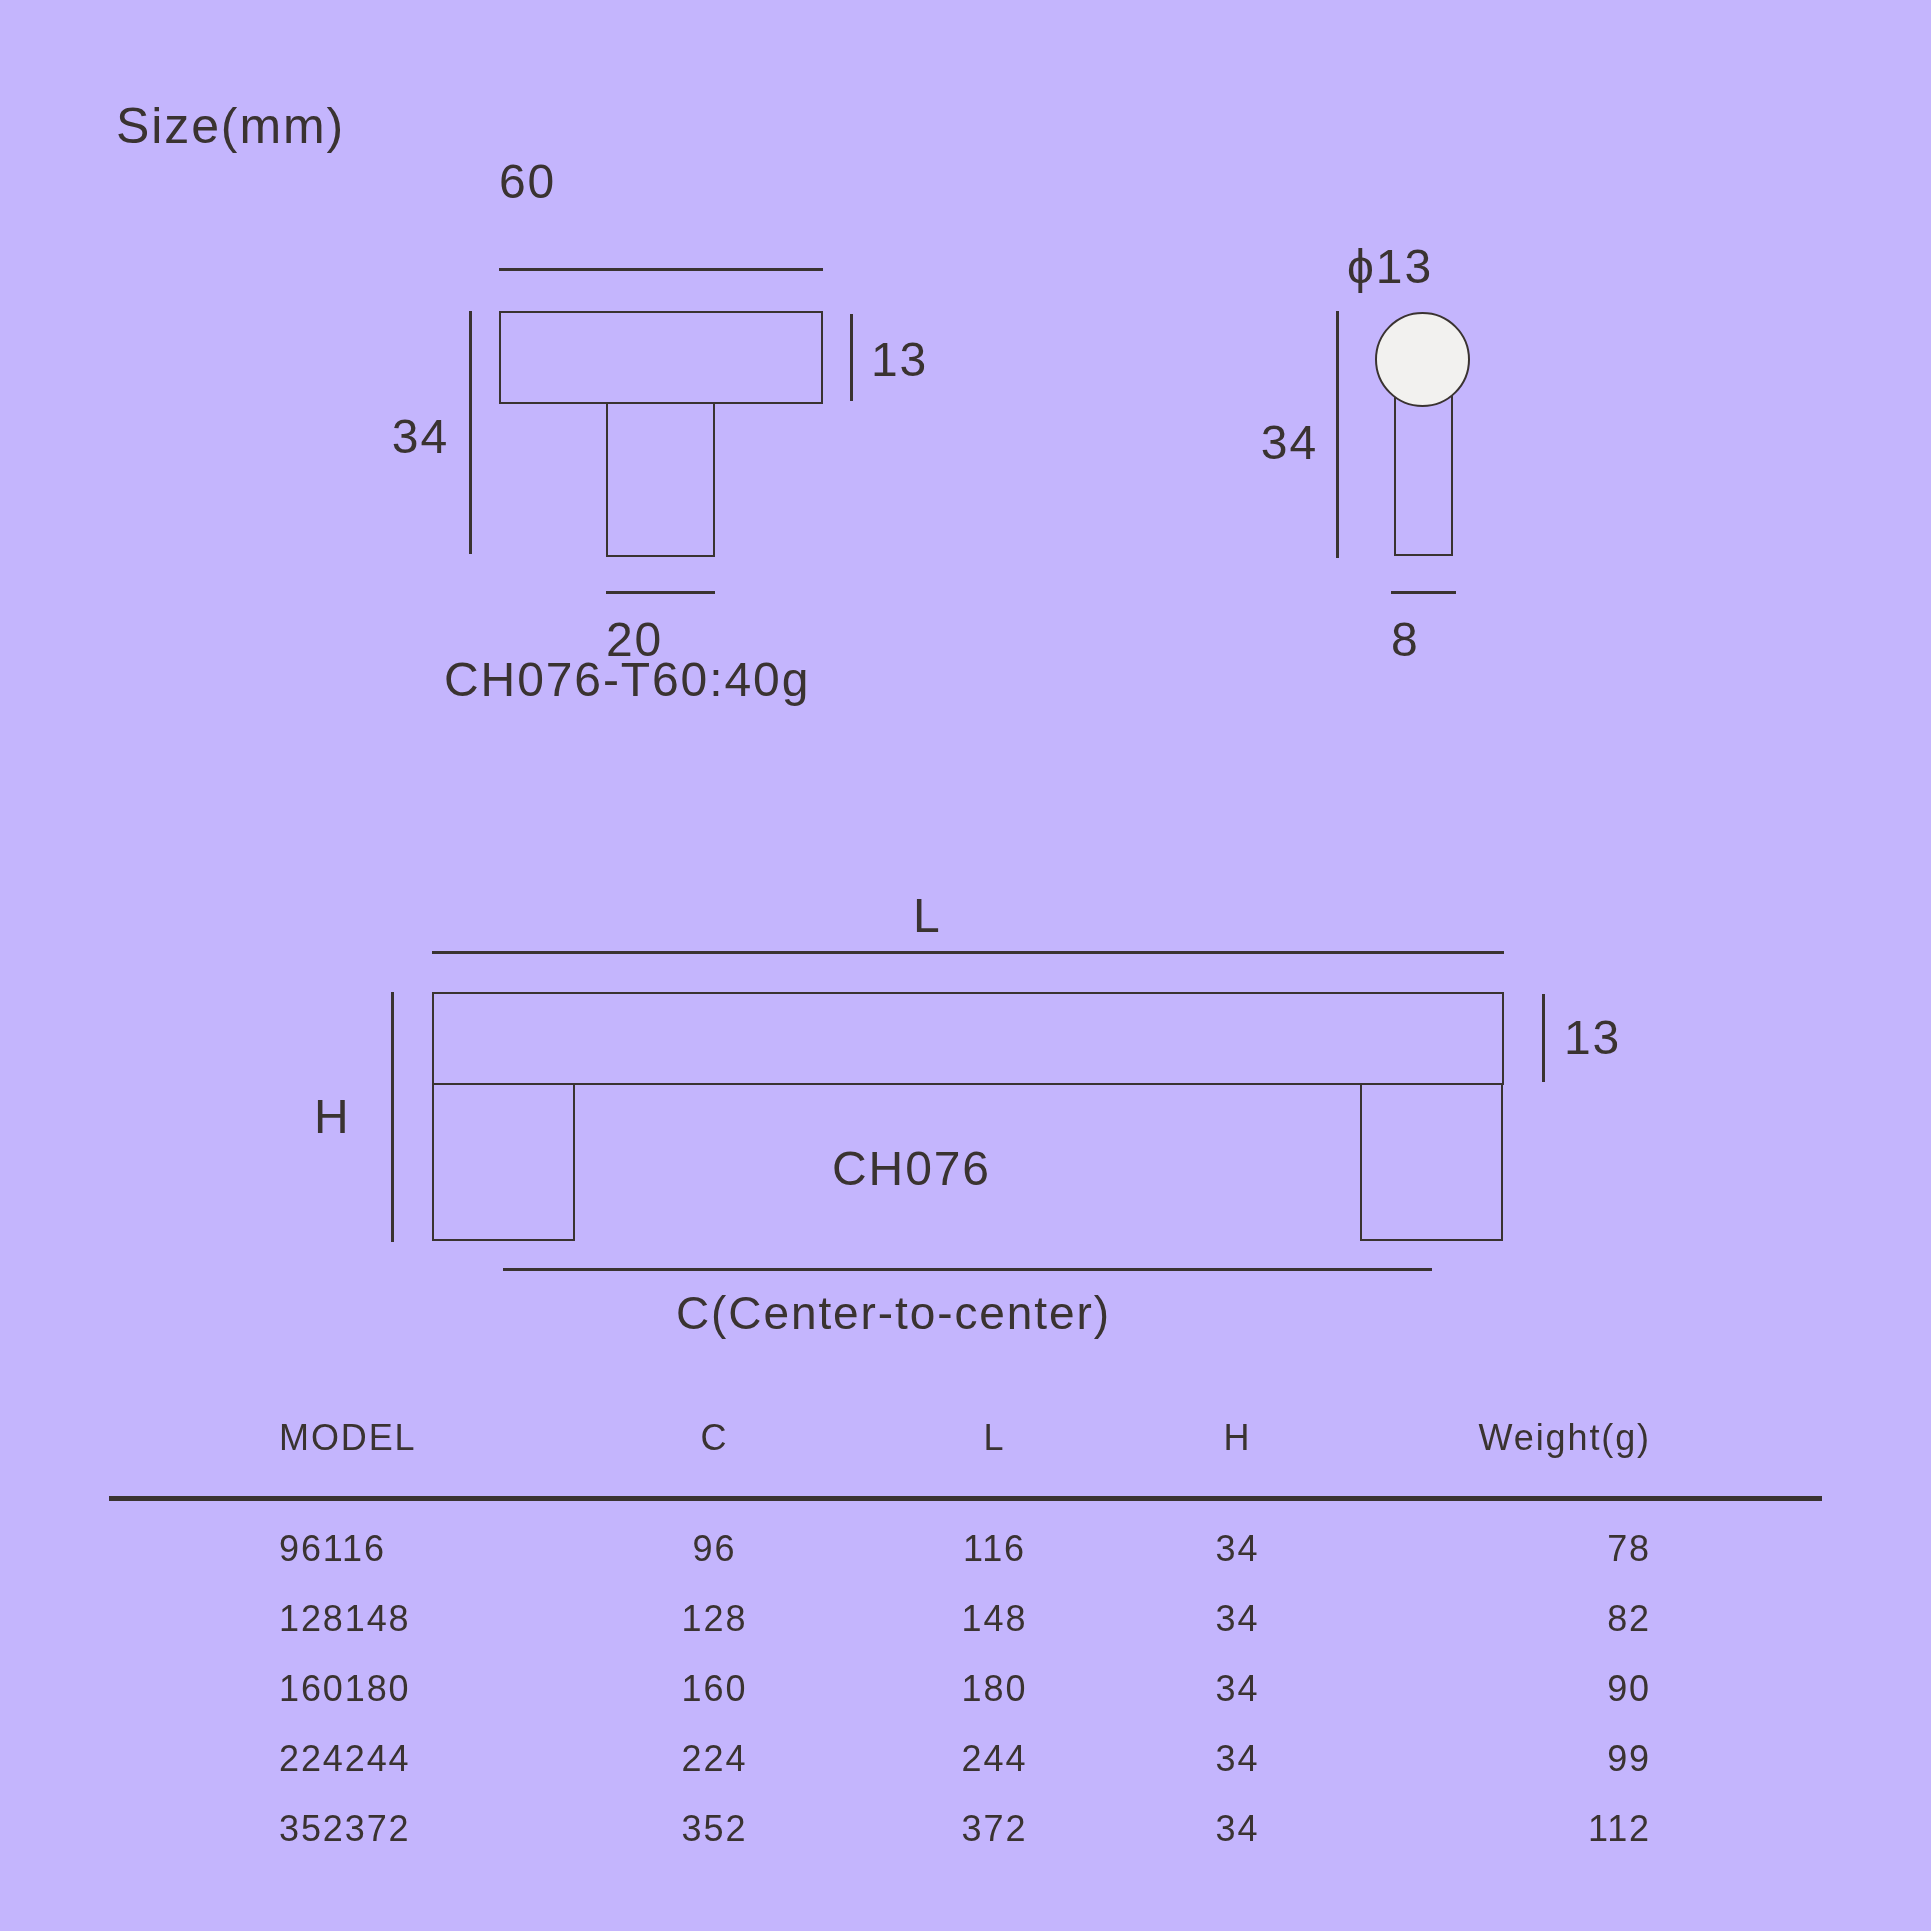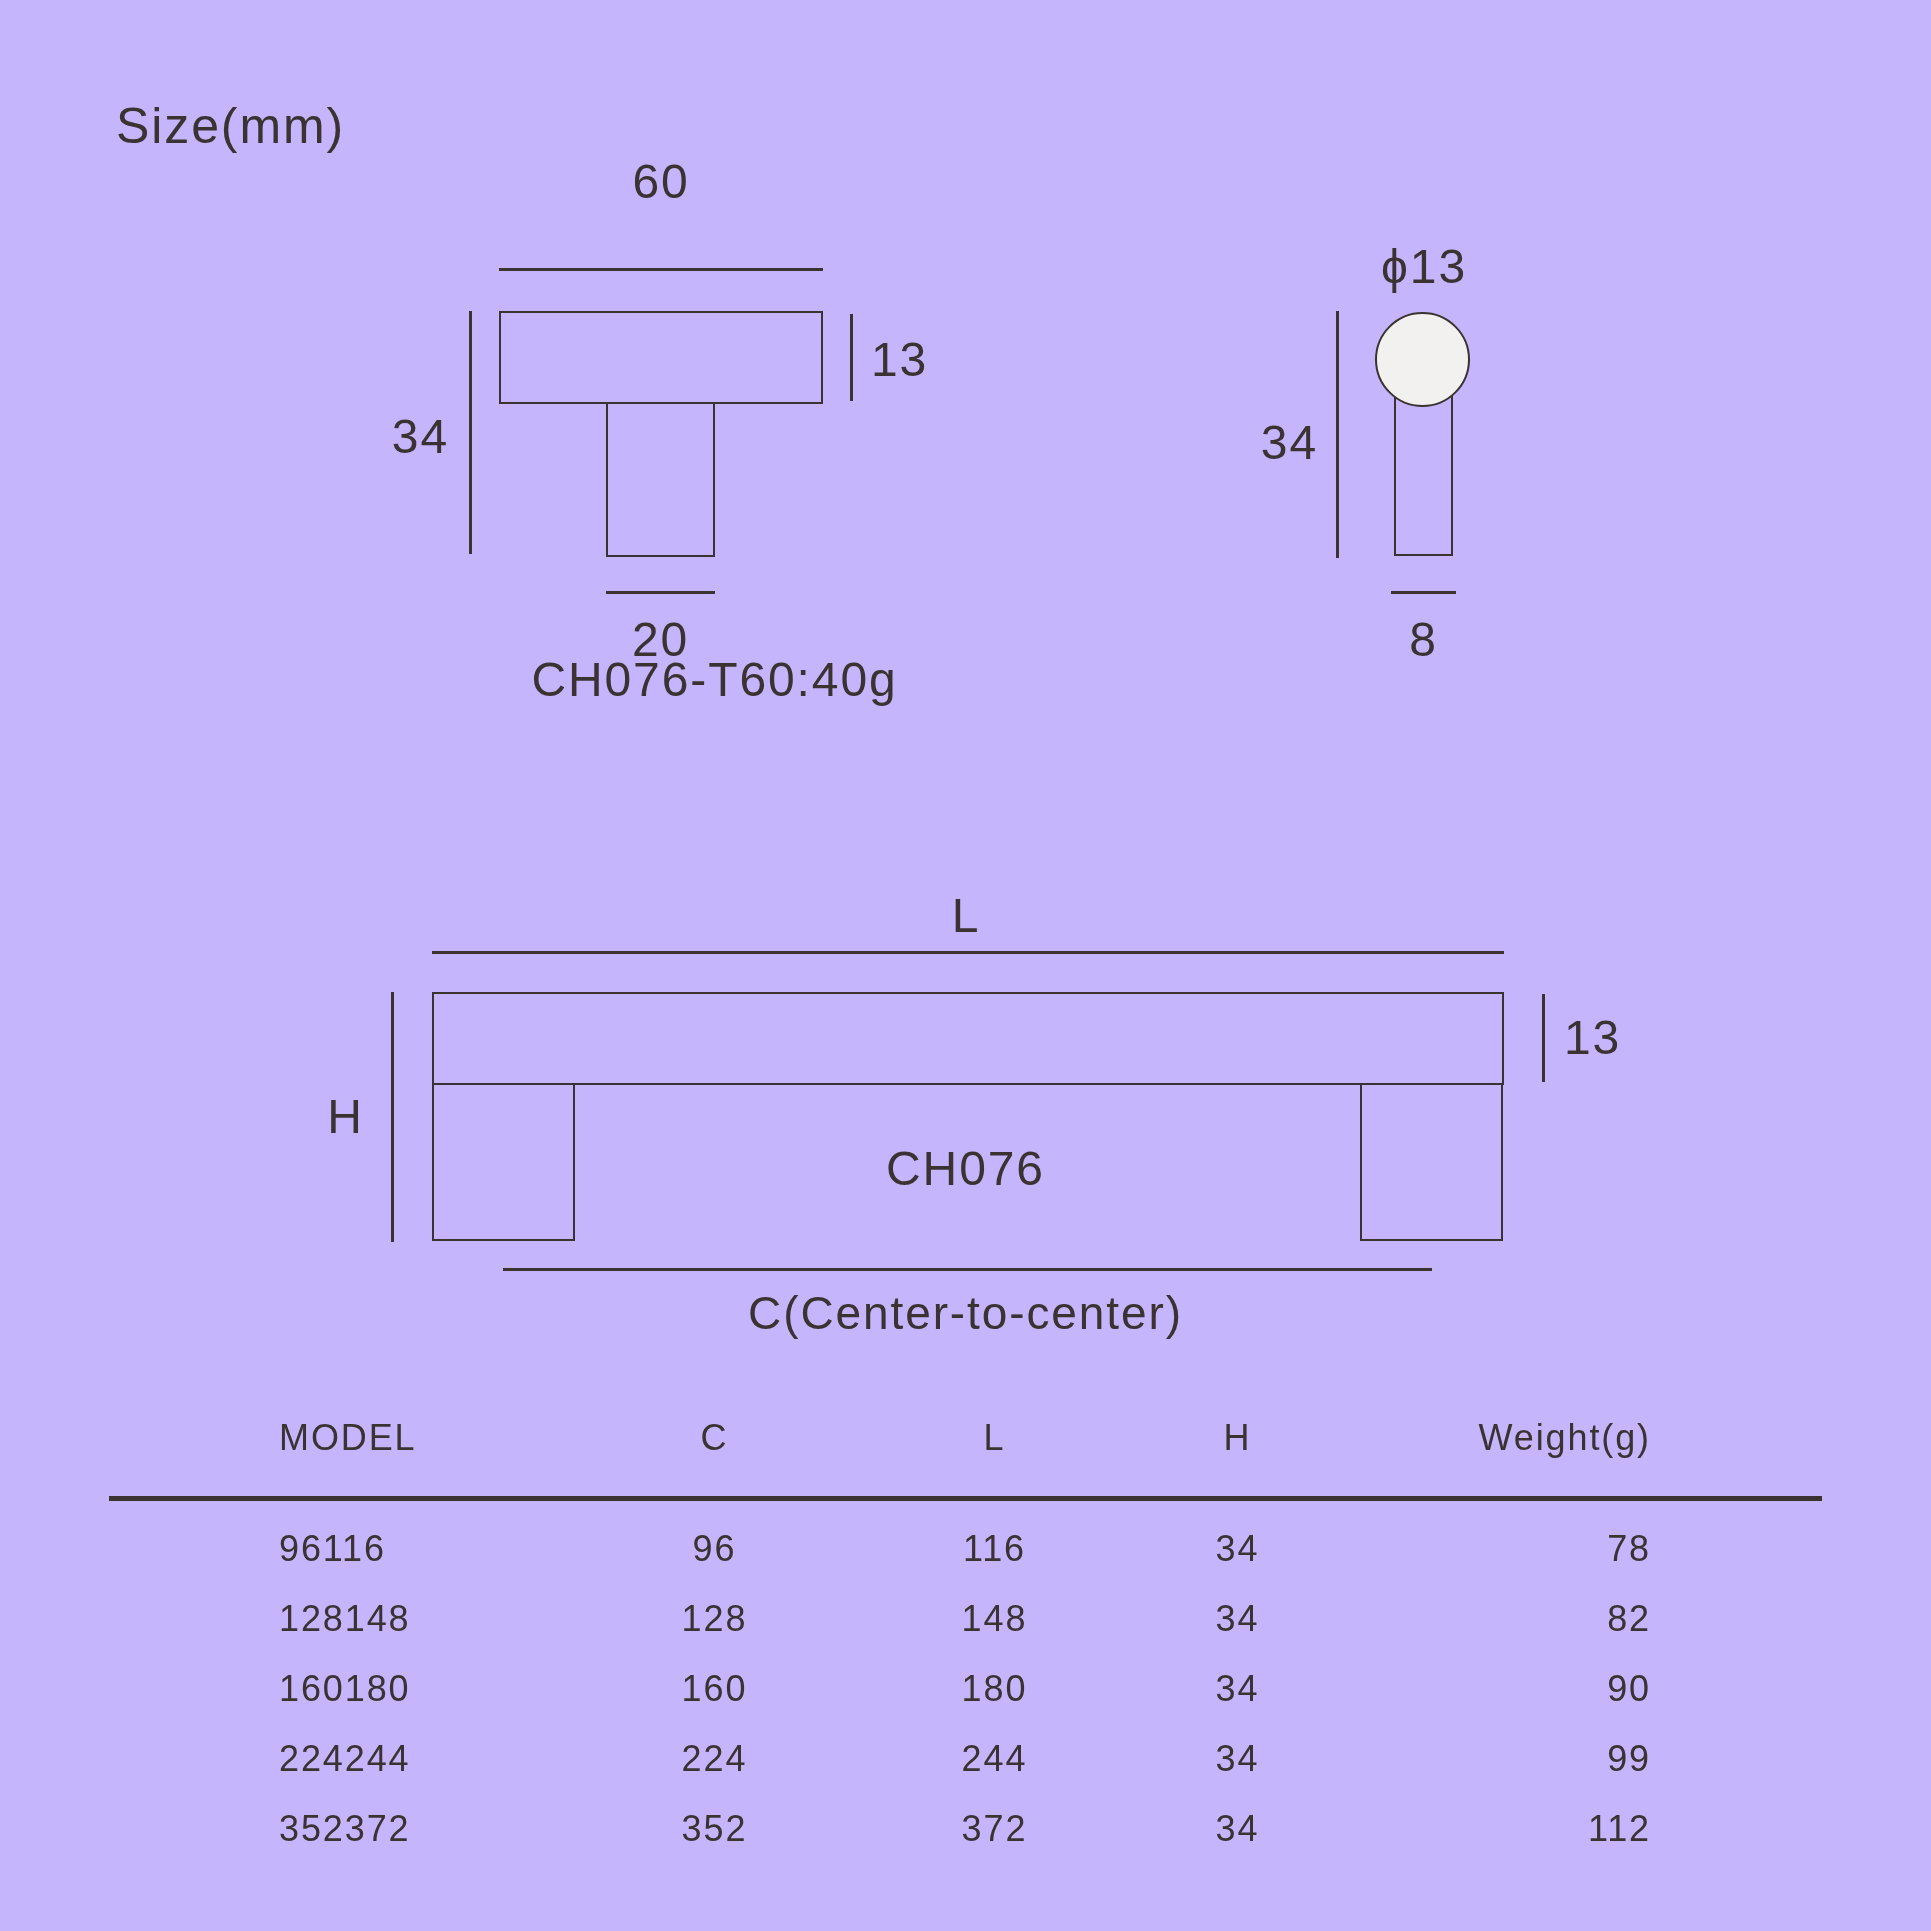"60" .center { text-align: center -> left }
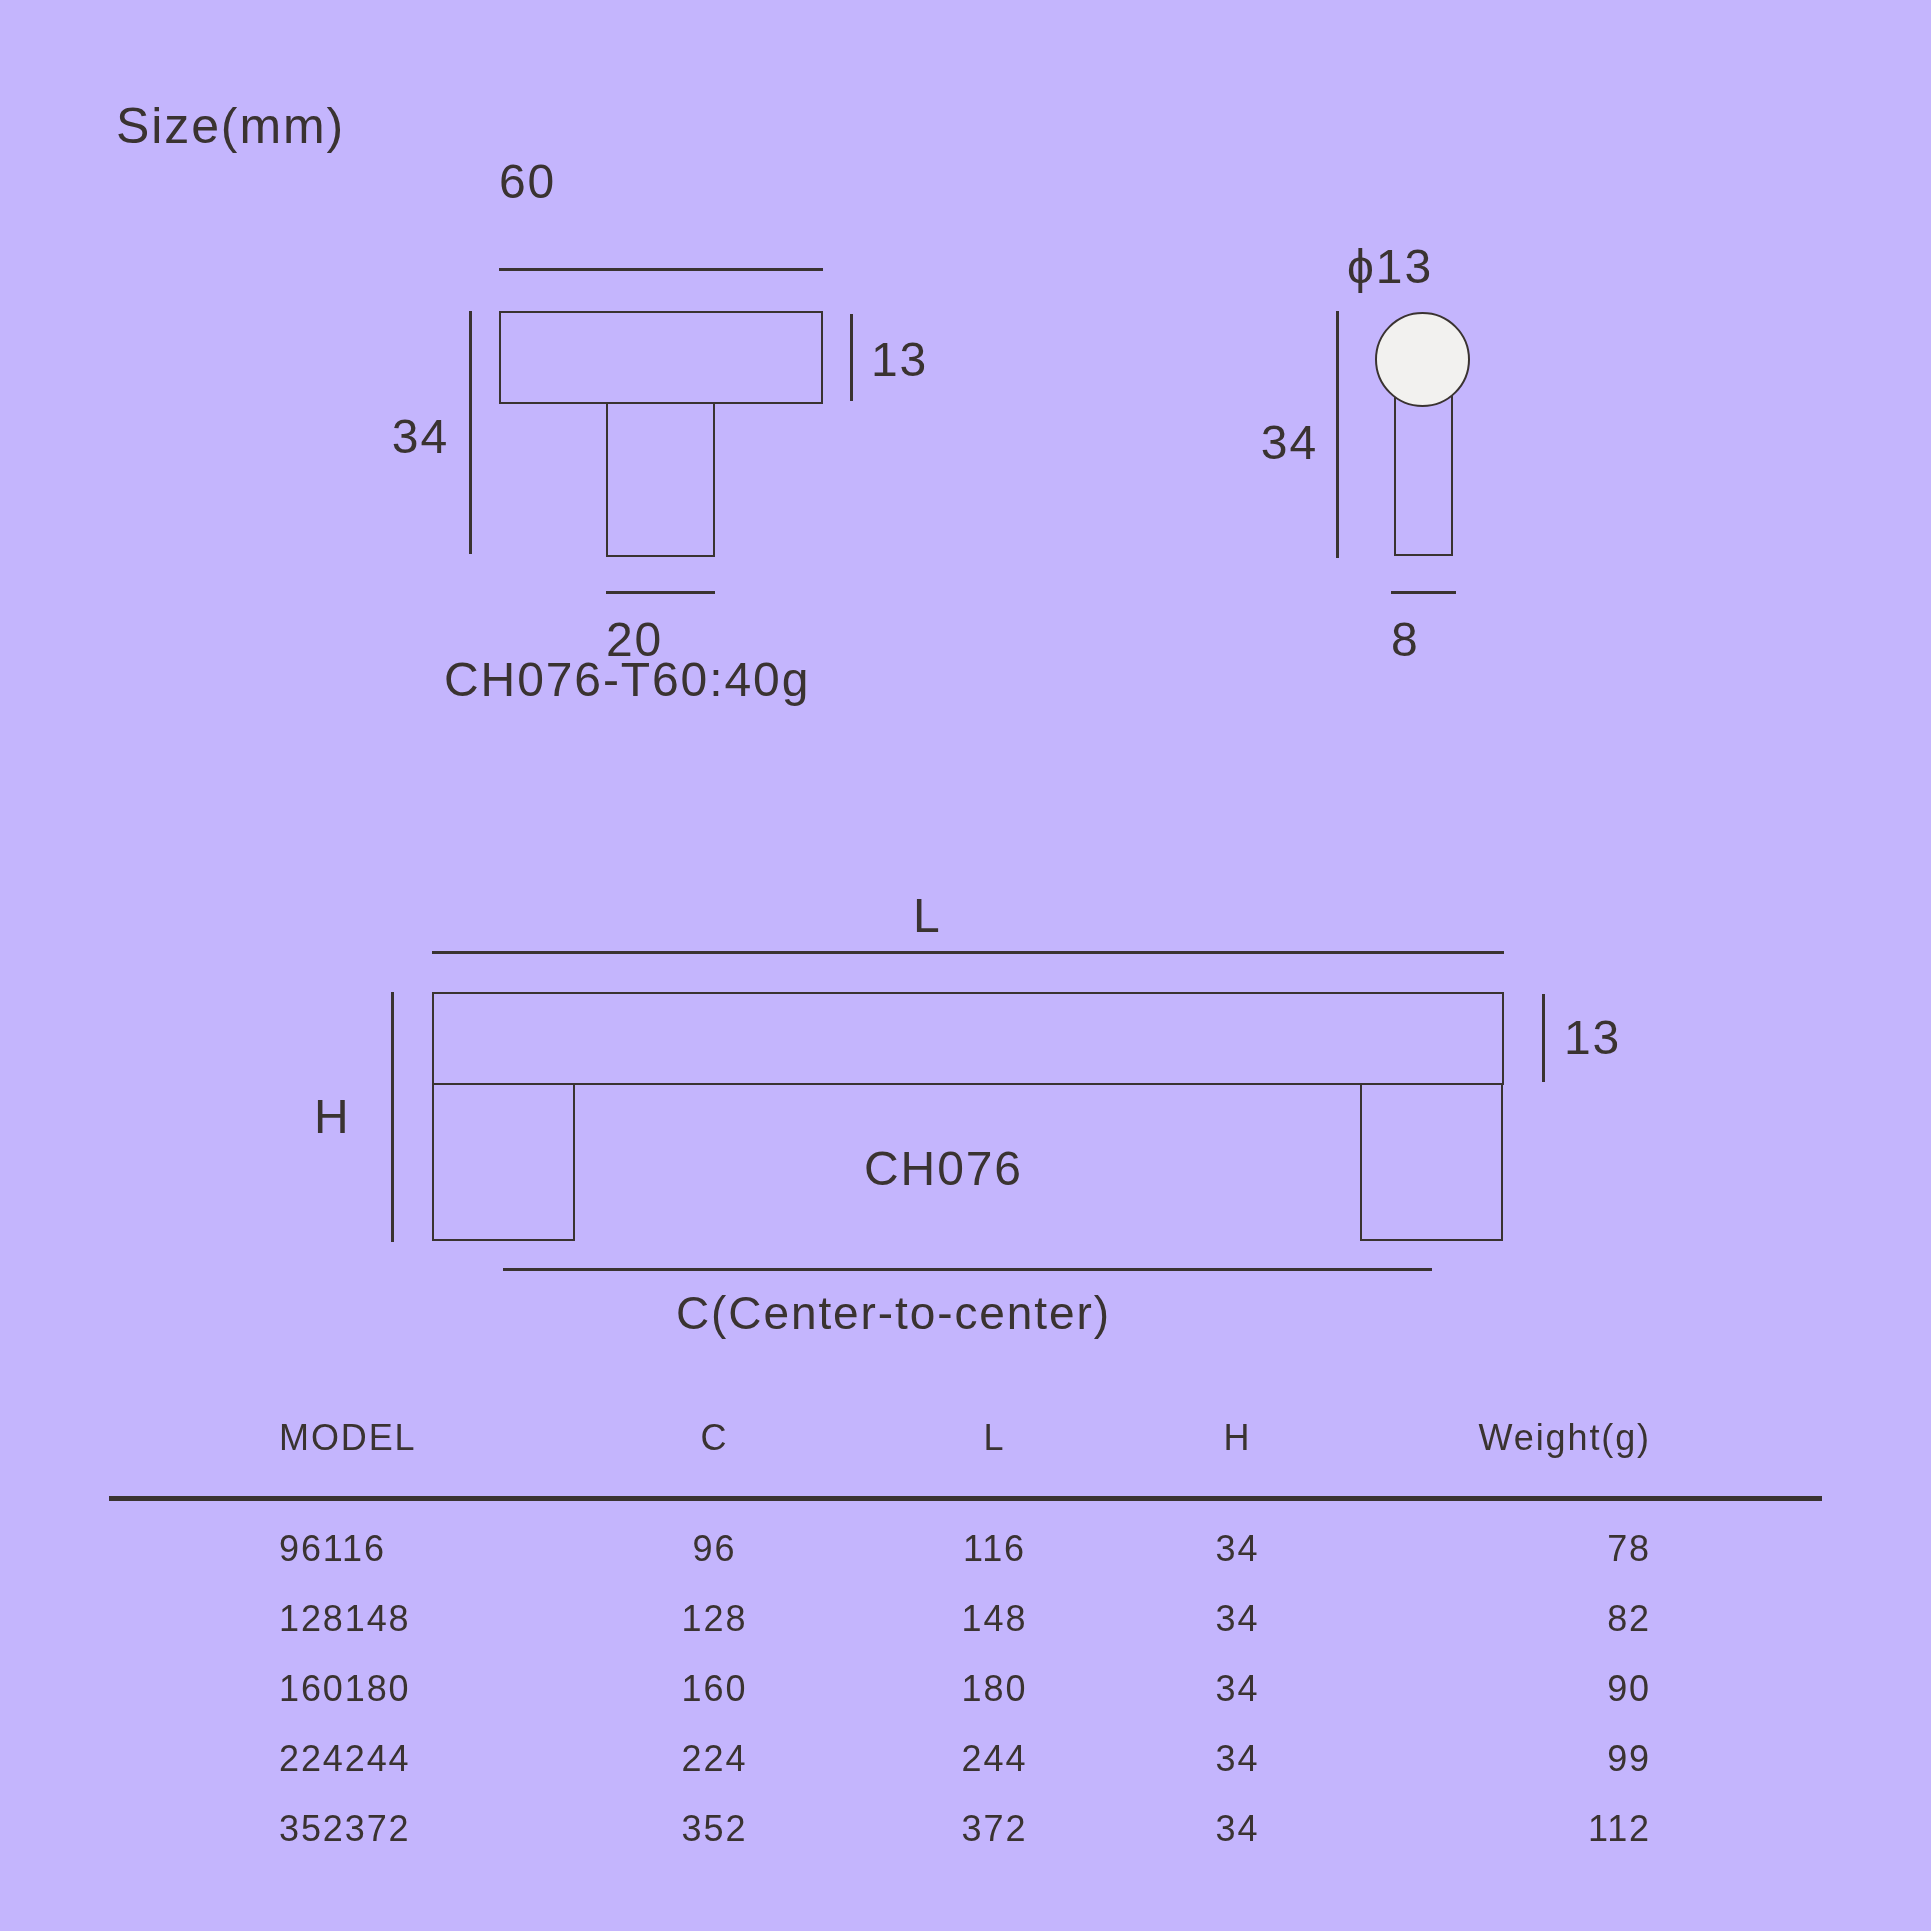"CH076" div.label { left: 864px -> 832px }
